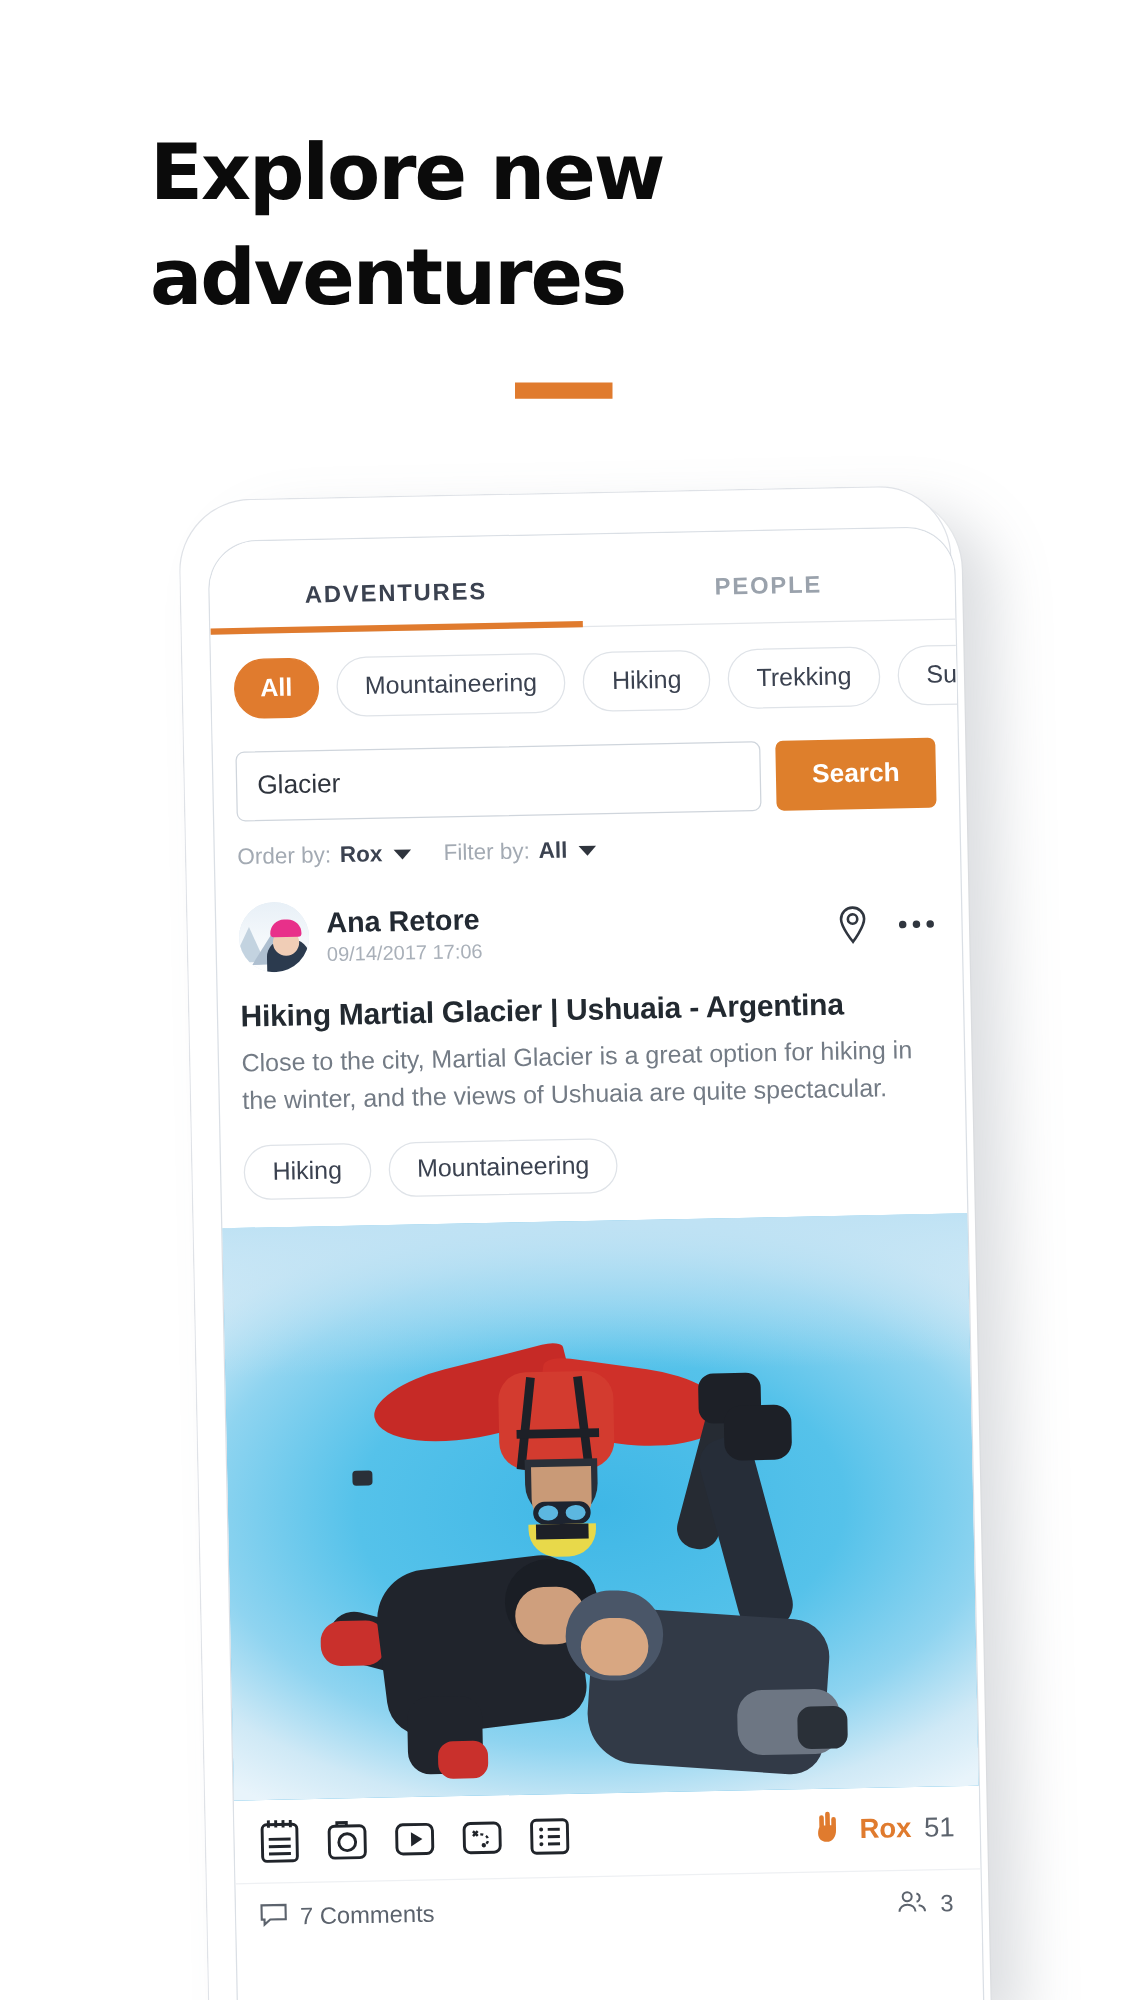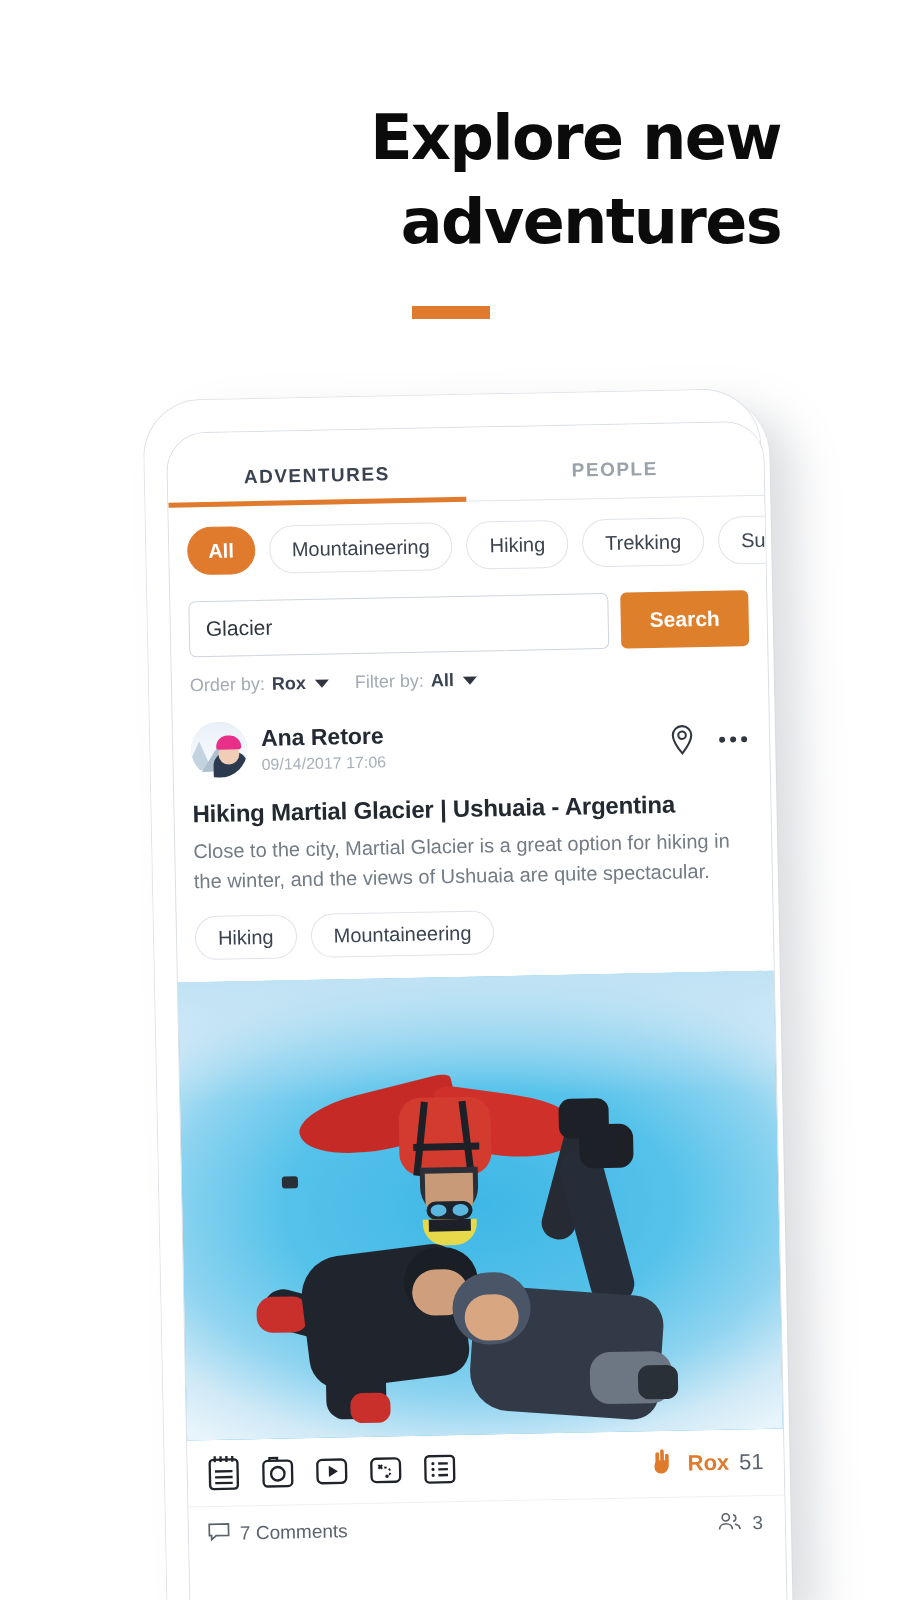"Explore new adventures" .hero { text-align: right -> left }
